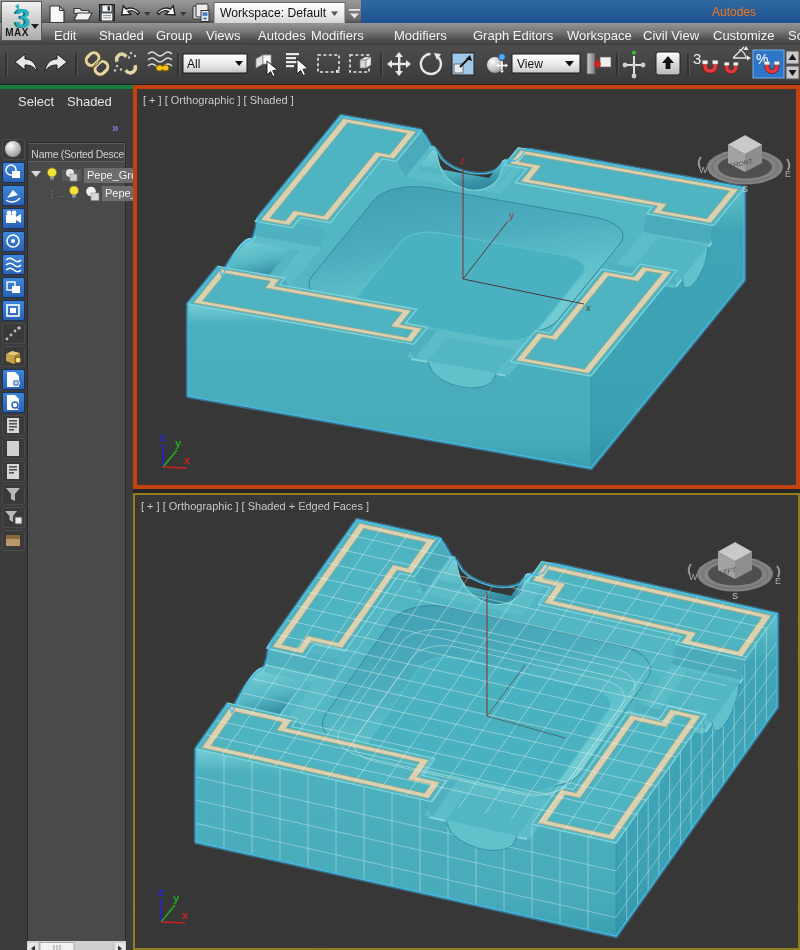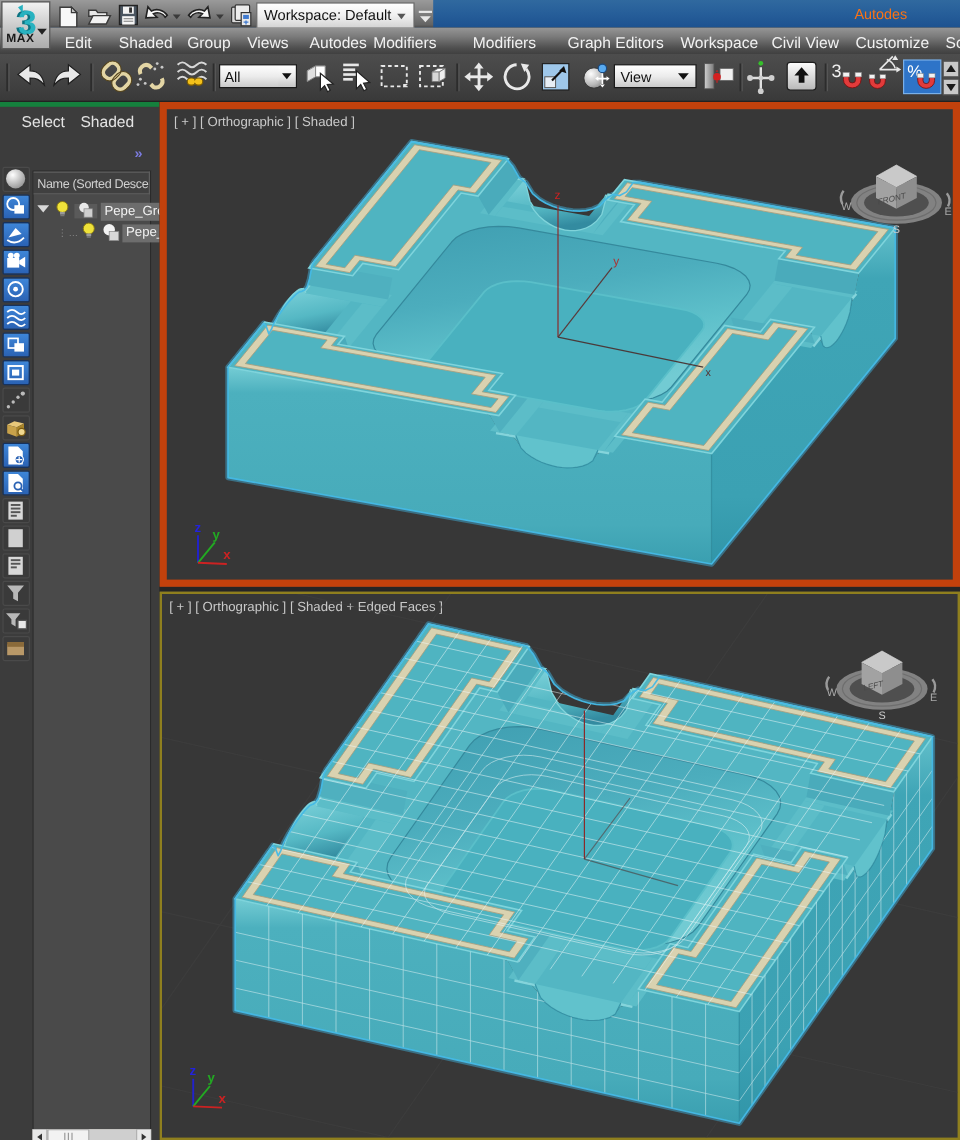"[ + ] [ Orthographic ] [ Shaded ]" #vptop { border: 6px solid #c2410c -> 4px solid #c2410c }
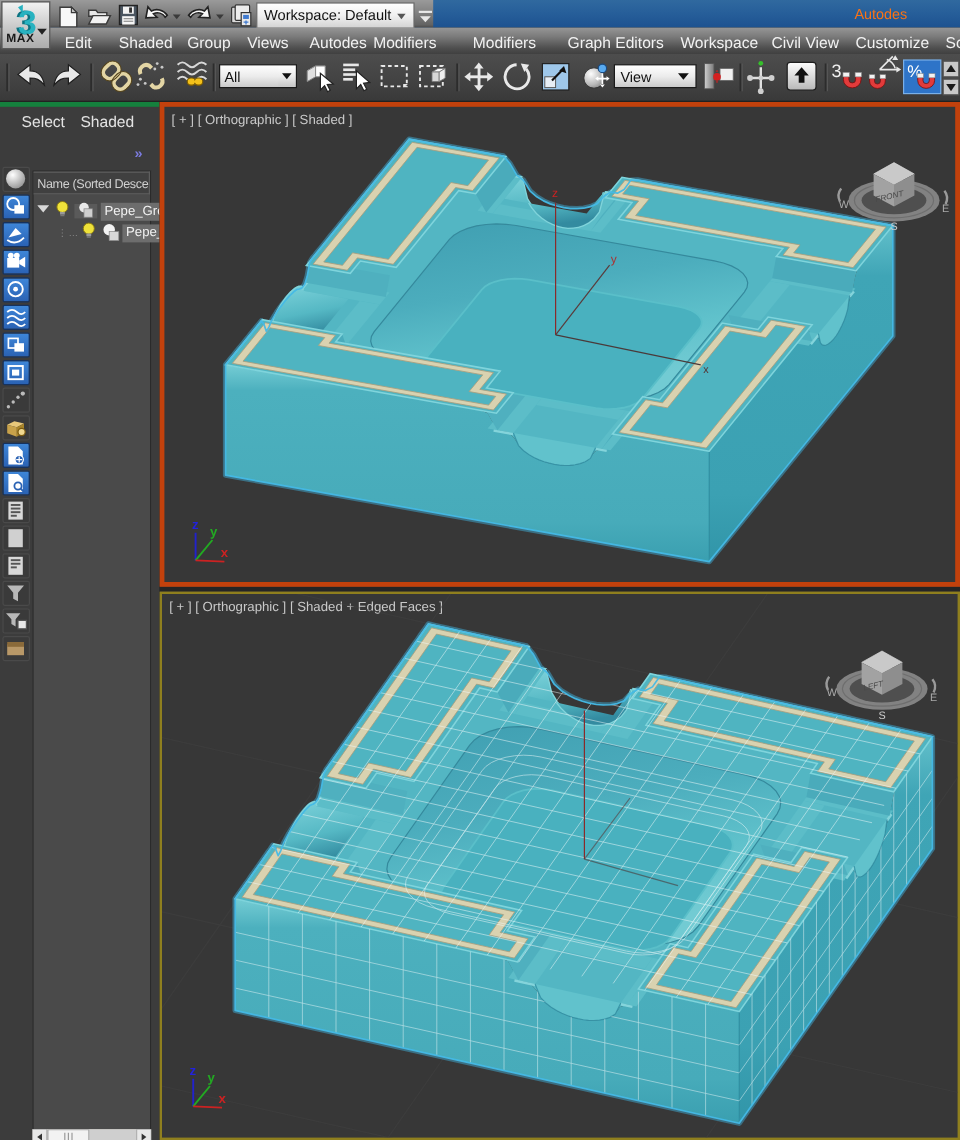"Name (Sorted Desce" #treehdr { text-align: none -> right }
